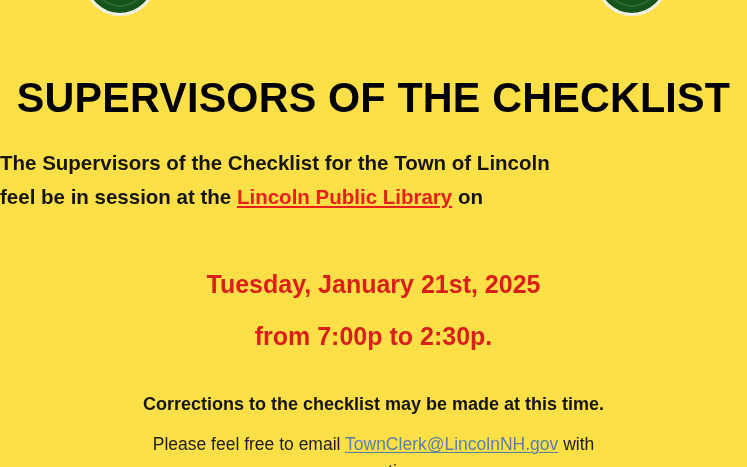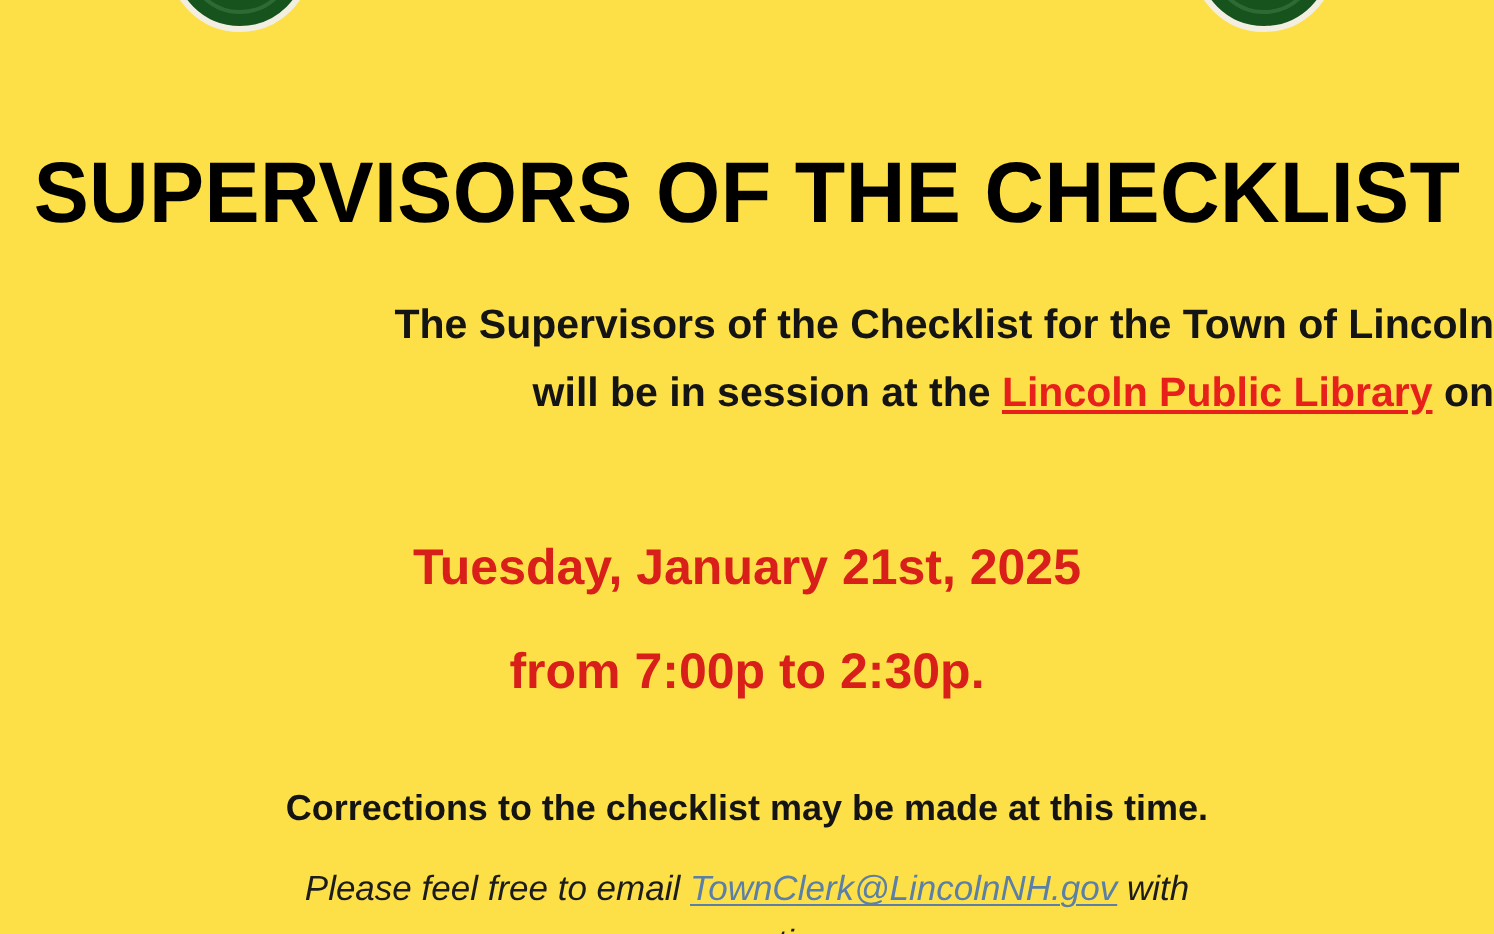"The Supervisors of the Checklist" .intro { text-align: right -> left }
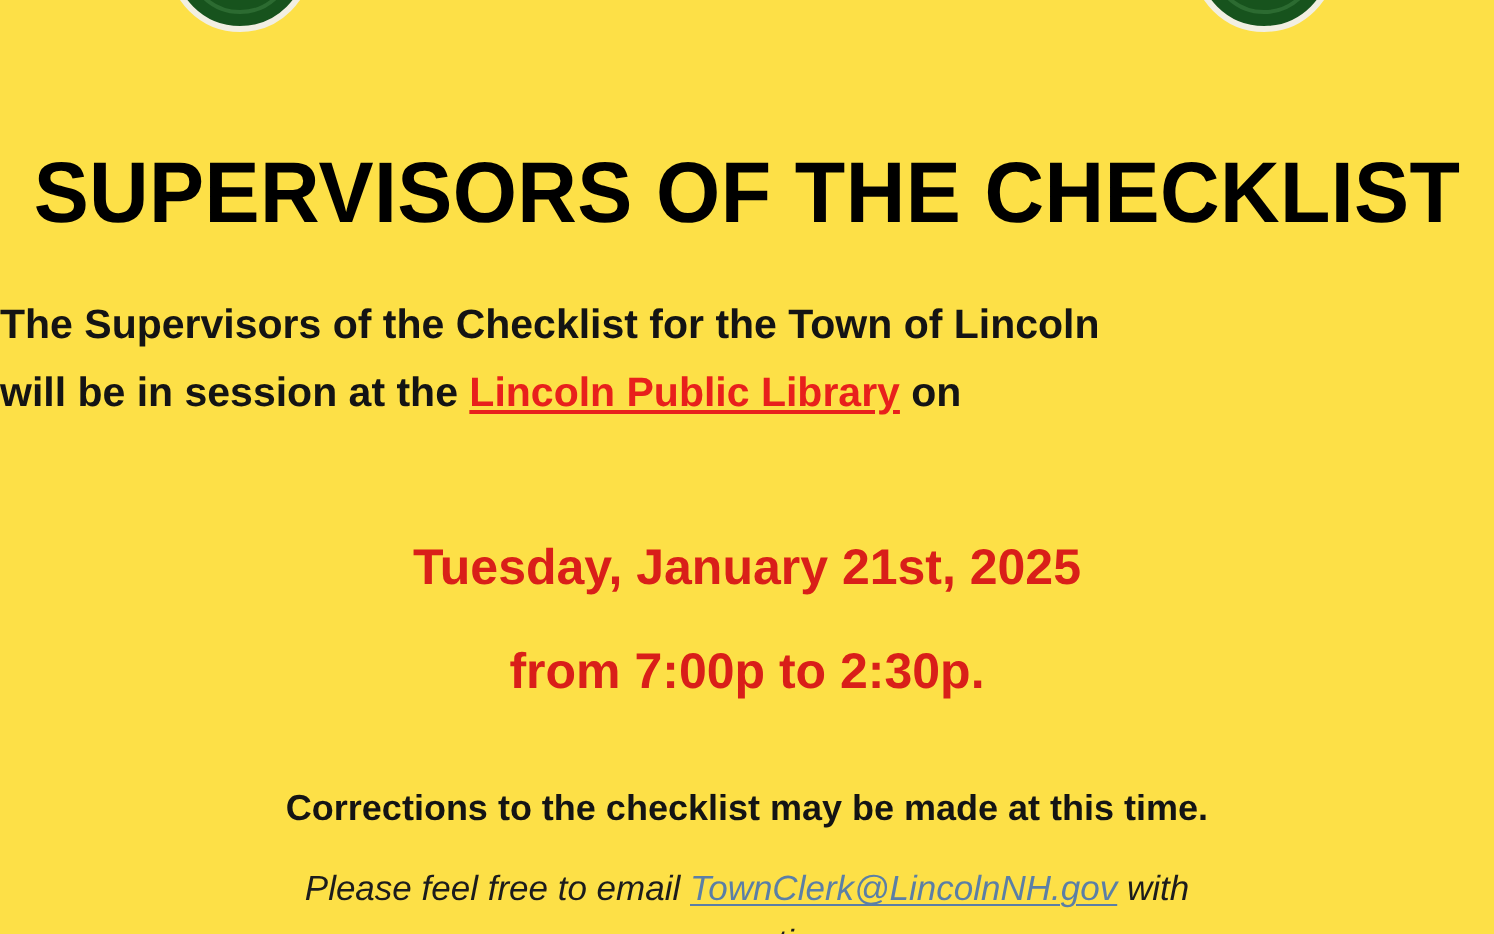"will be in session at" span { text: will -> feel }
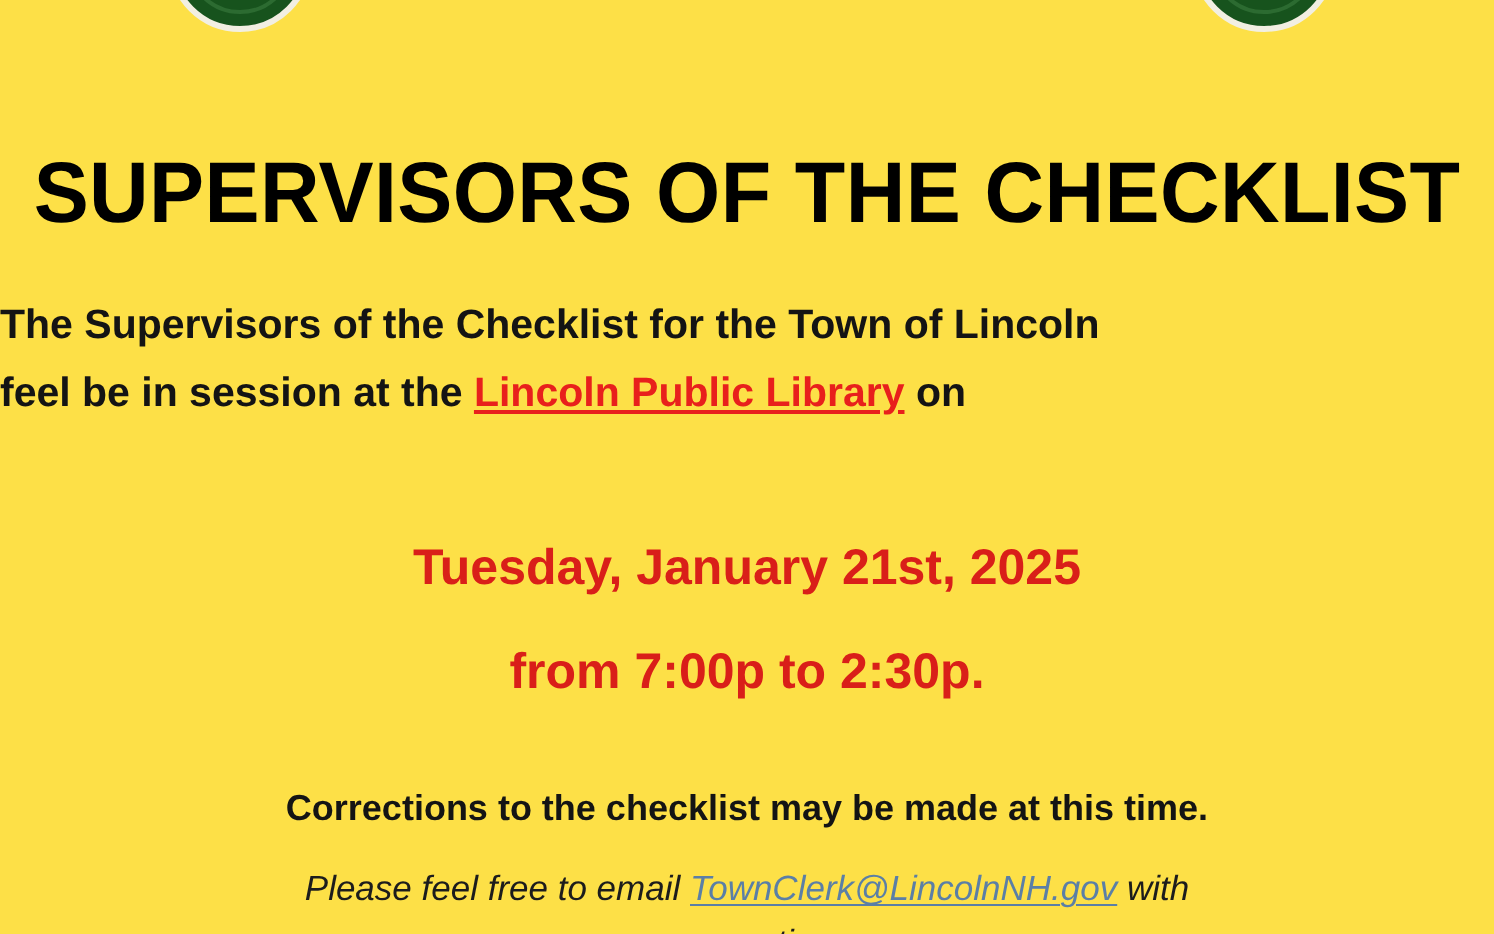"Please feel free to email" .contact .line { font-style: italic -> none }
